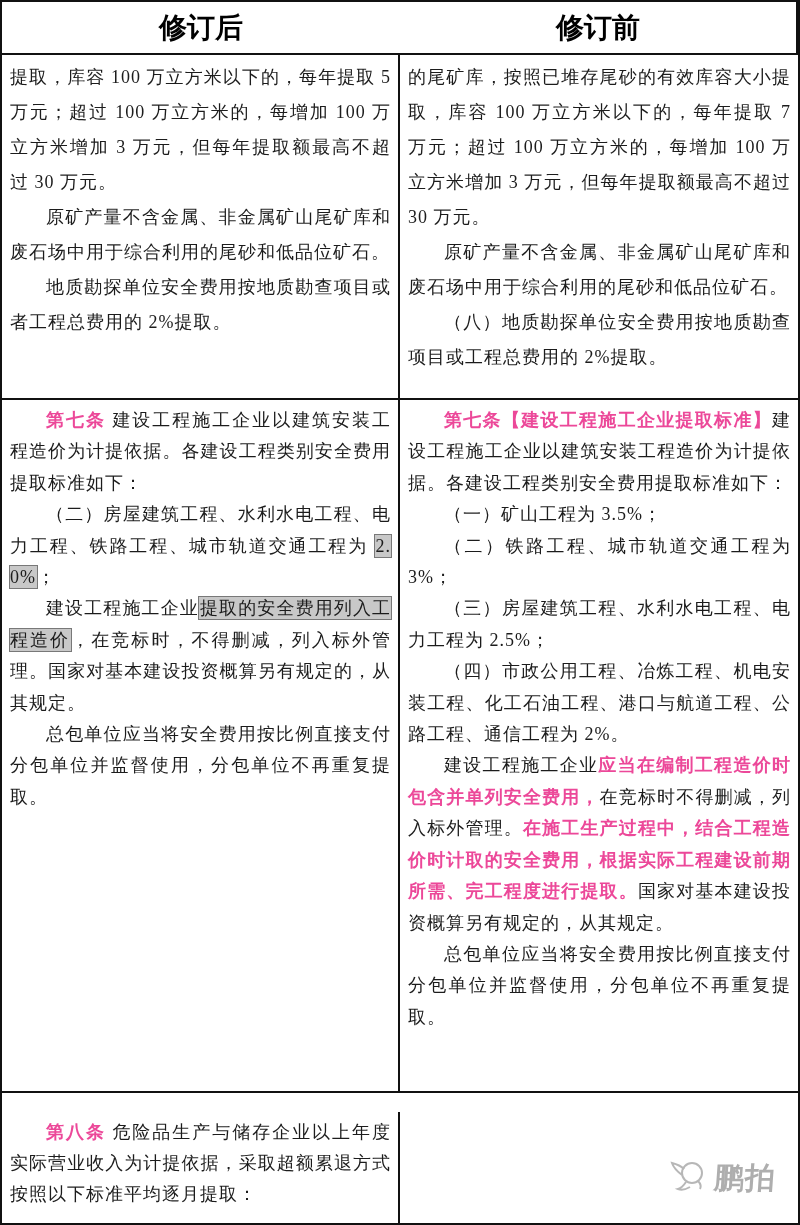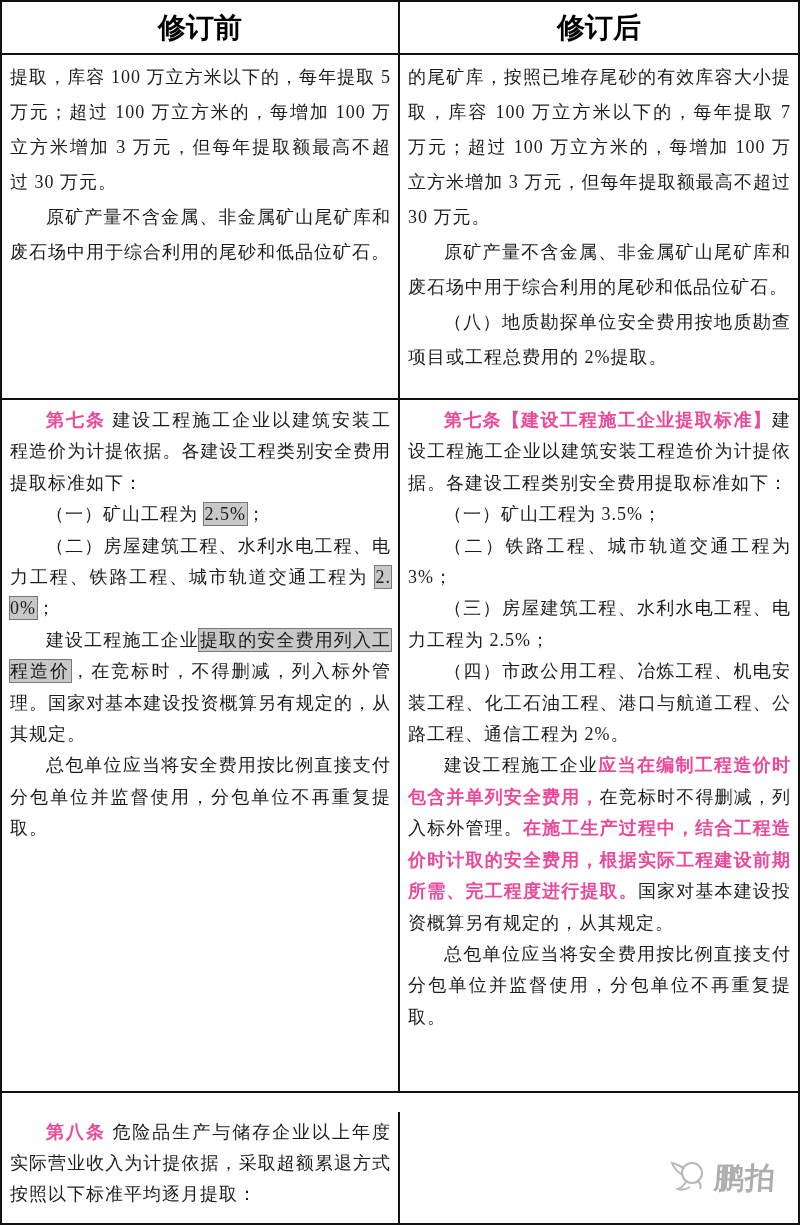"修订前" div.cell { order: before "修订后" -> after "修订后" }
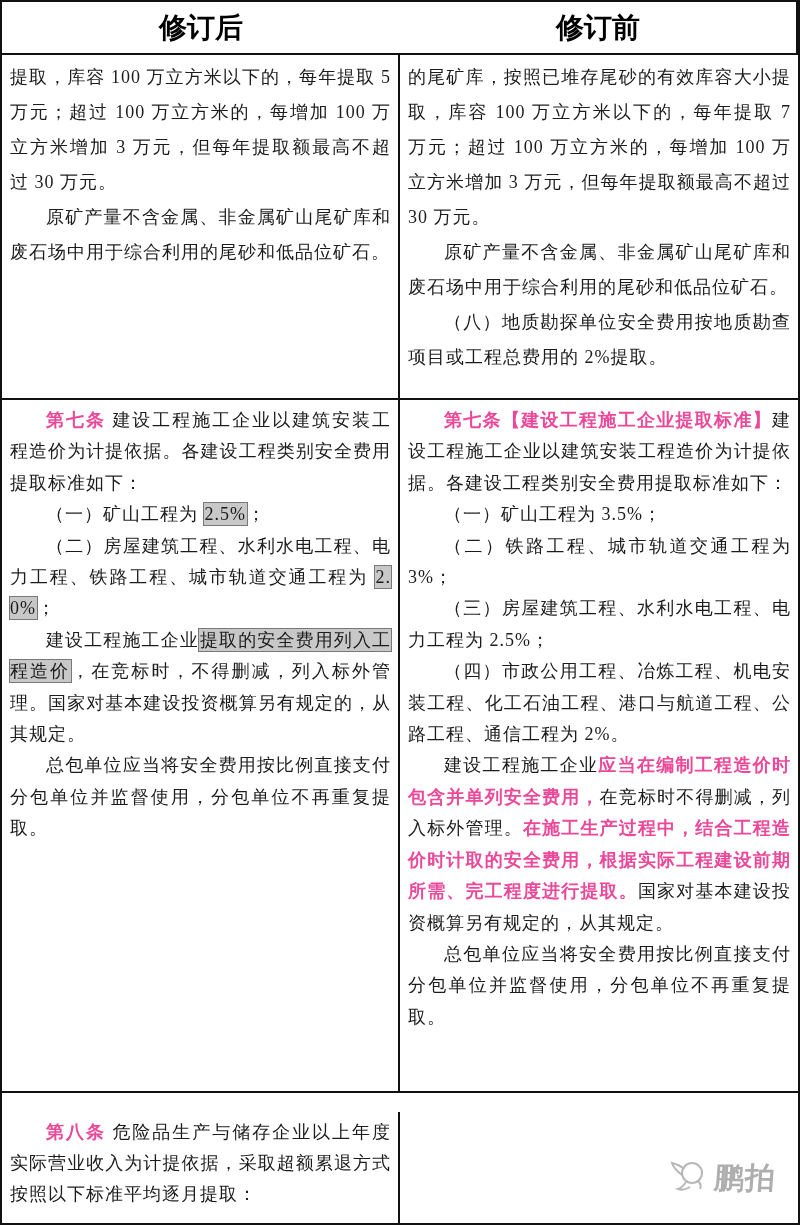"地质勘探单位安全费用按地质勘查项目或者工程总费用的 2%提取。" p.para { html: none -> <p><span>地质勘探单位安全费用按地质勘查项目或者工程总费用的 2%提取。</span></p> }
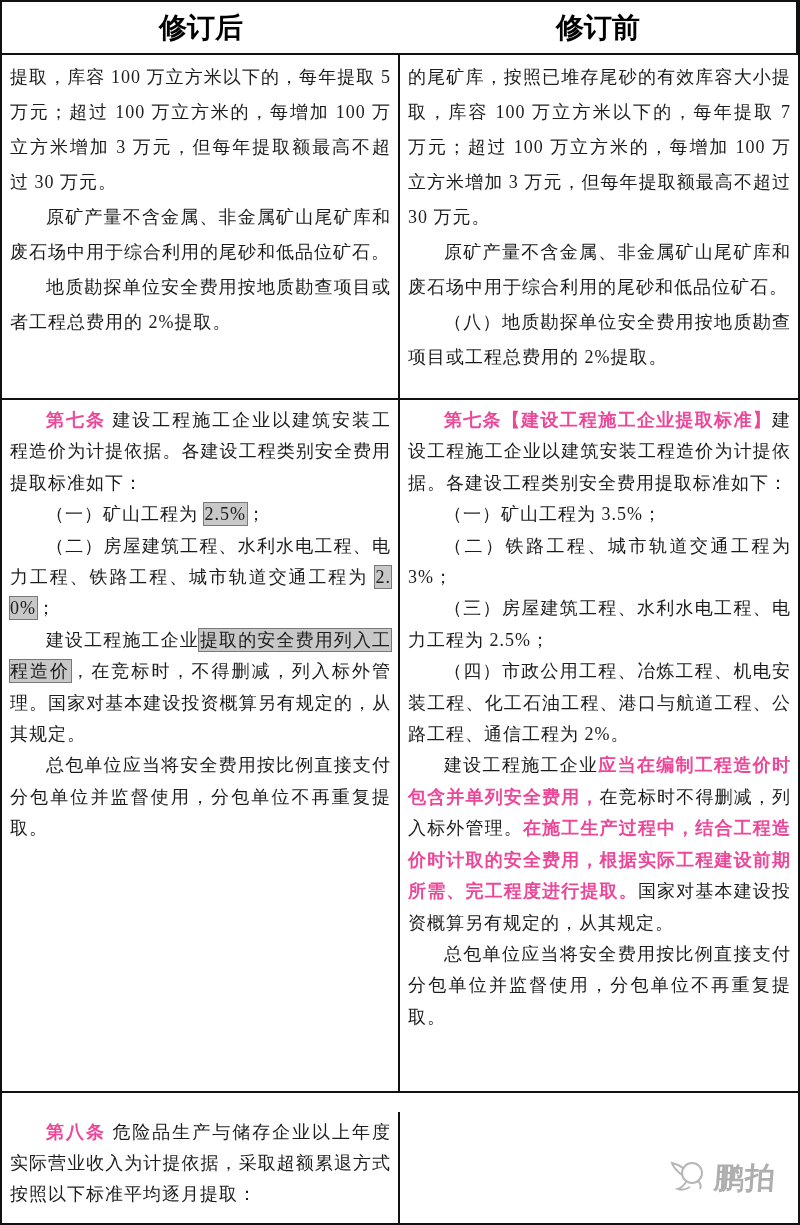"（一）矿山工程为 2.5%；" p.para { html: <p><span>（一）矿山工程为 </span><span>2.5%</span><span>；</span></p> -> none }
